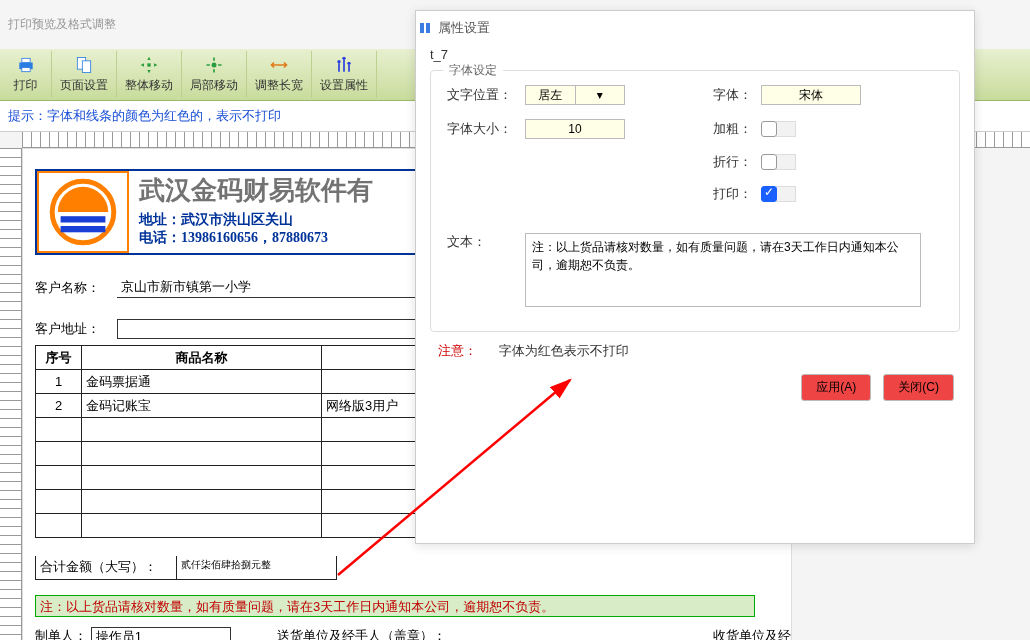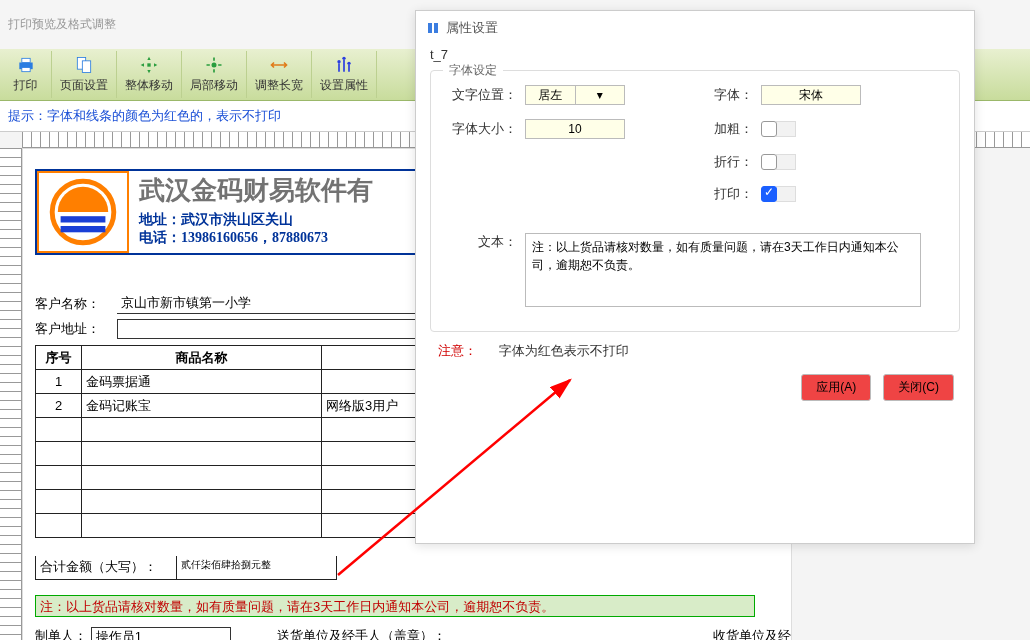"属性设置" .dlg-title { padding: 8px 10px -> 8px 2px }
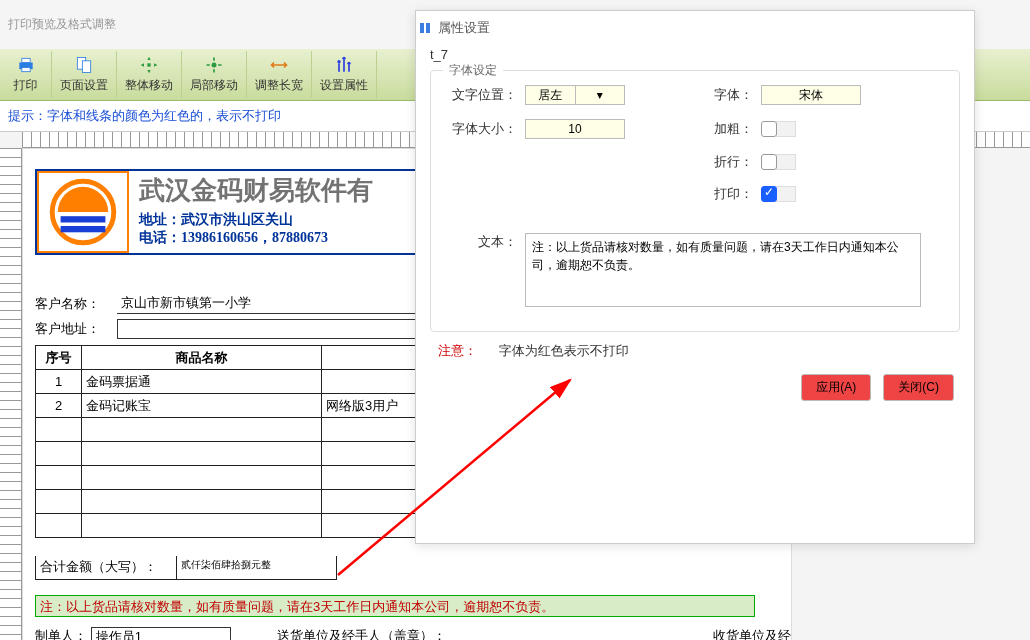"文字位置：" .frow .flbl { text-align: right -> none }
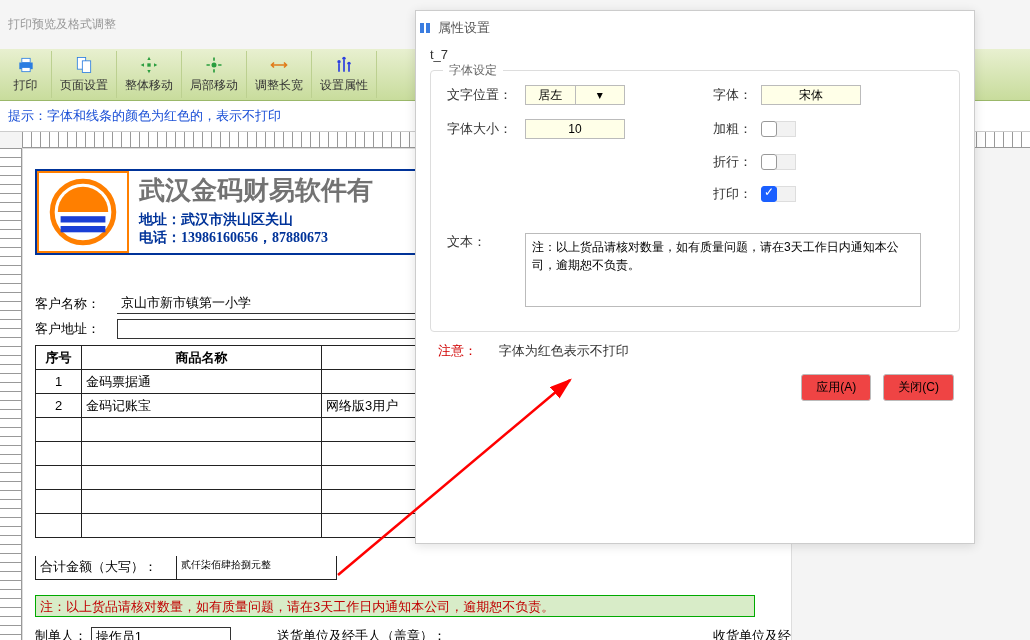"客户名称：" .row1 { top: 145px -> 129px }
